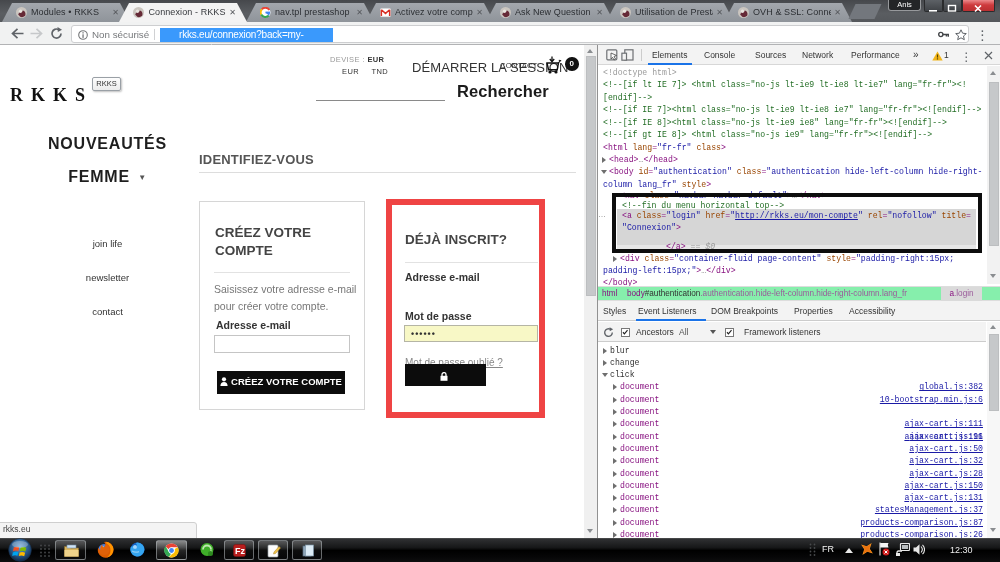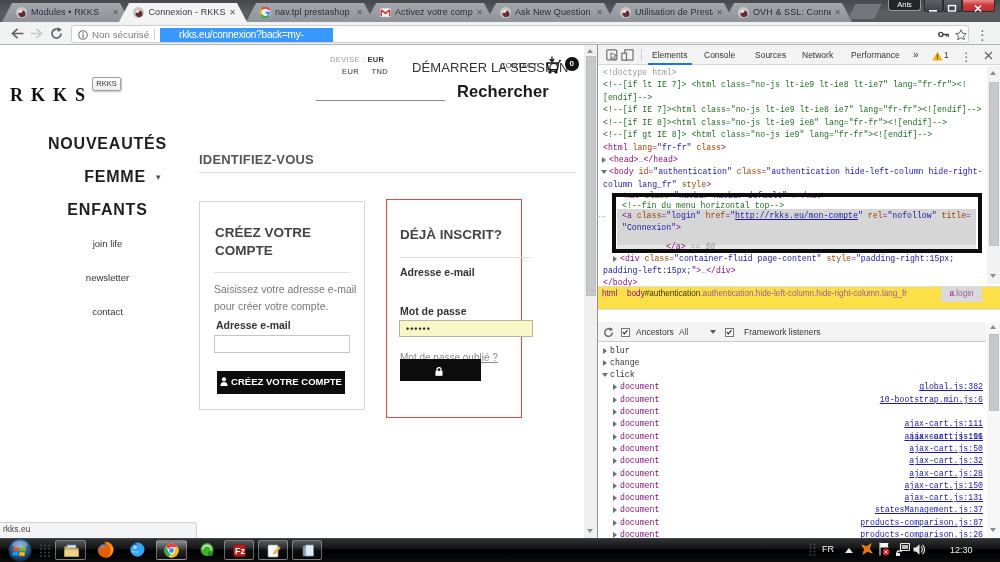"FEMME ▼" div.abs { left: 16px -> 0 }
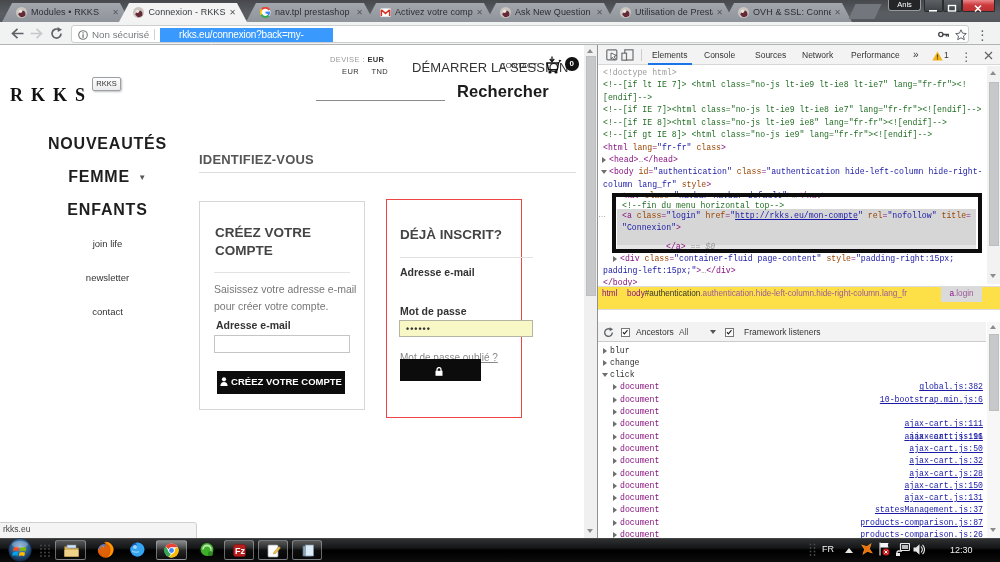"ENFANTS" div.abs { html: <div>ENFANTS</div> -> none }
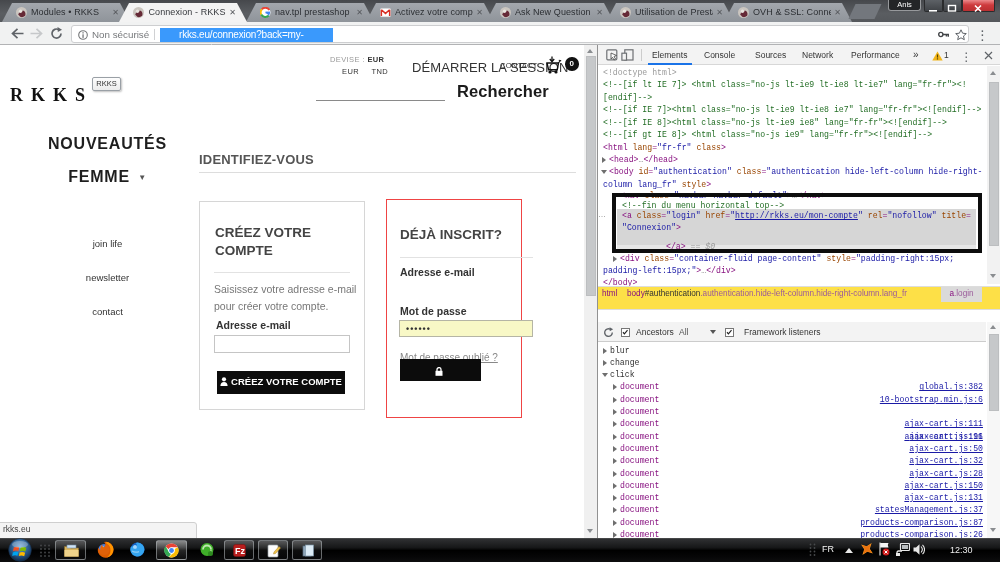"DÉJÀ INSCRIT?" div.abs { border: 1px solid #ef4444 -> 6px solid #ef4444; width: 136px -> 159px }
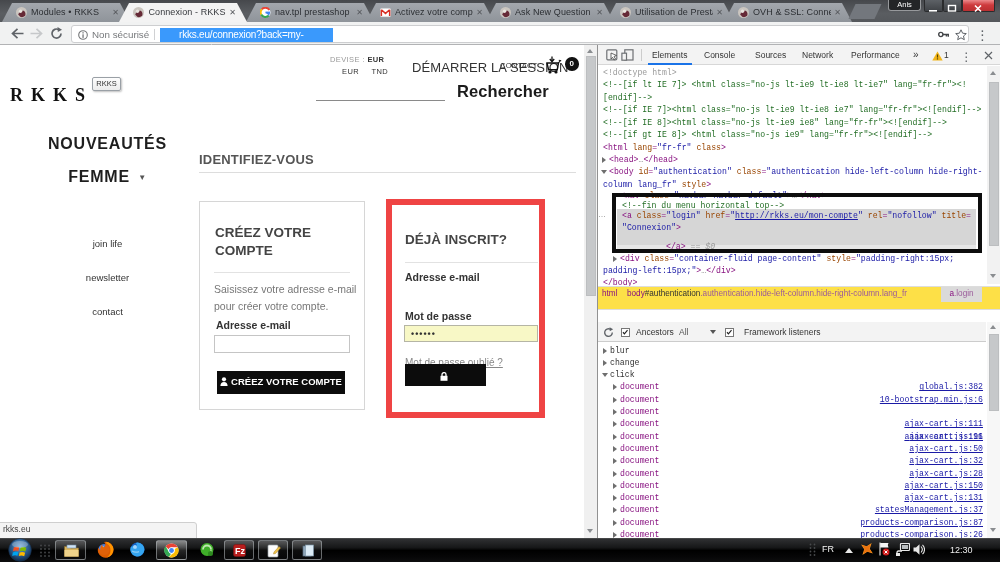"html" div.abs { background: #fde047 -> #86efac; height: 24px -> 15px }
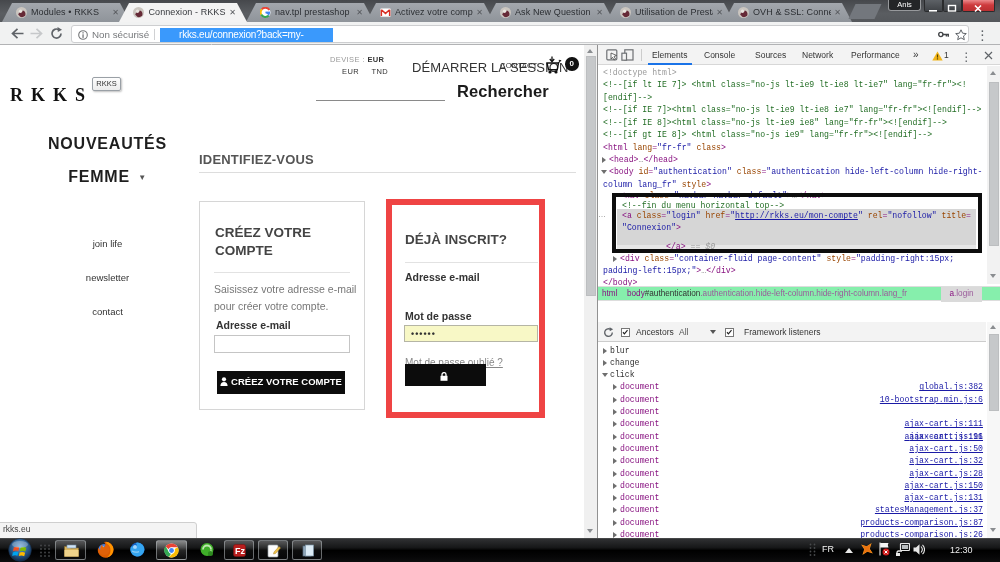"Styles" div.abs { html: none -> <div> <div>Styles</div> <div>Event Listeners</div> <div></div> <div>DOM Breakpoints</div> <div>Properties</div> <div>Accessibility</div> </div> }
